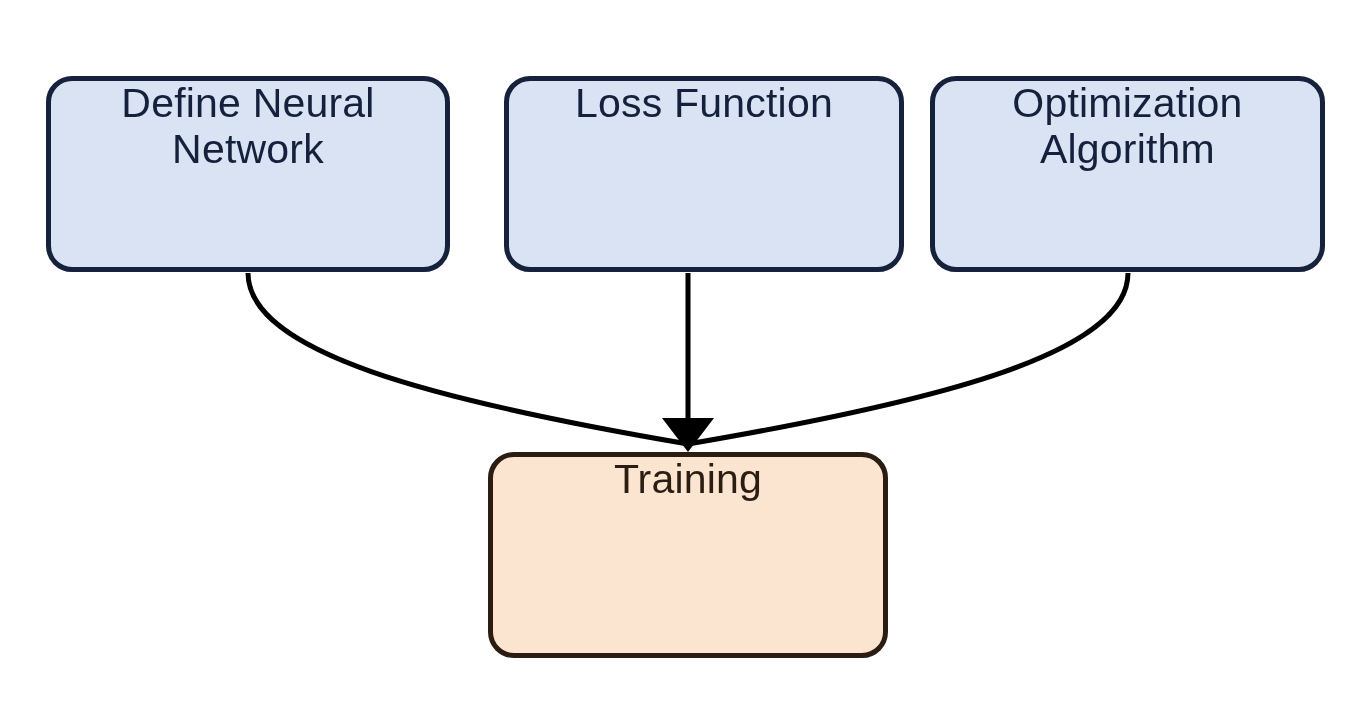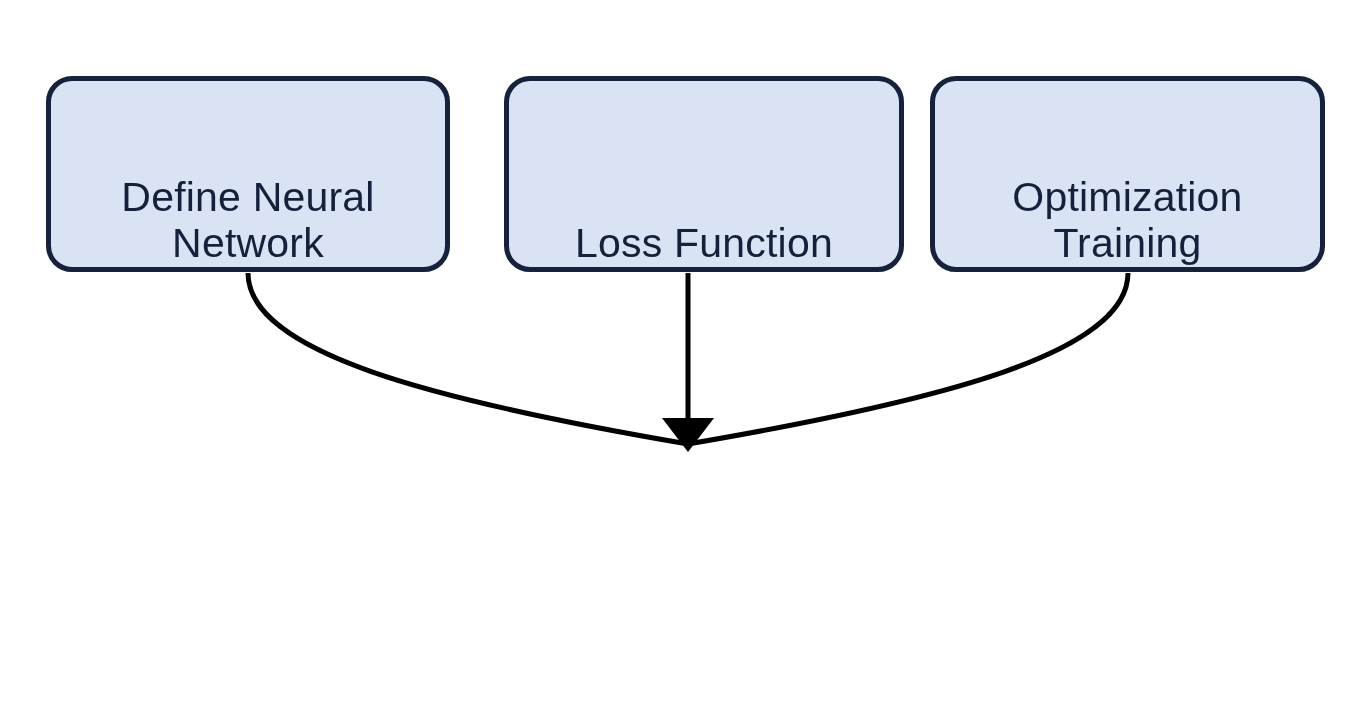"Define Neural" .node { align-items: flex-end -> flex-start }
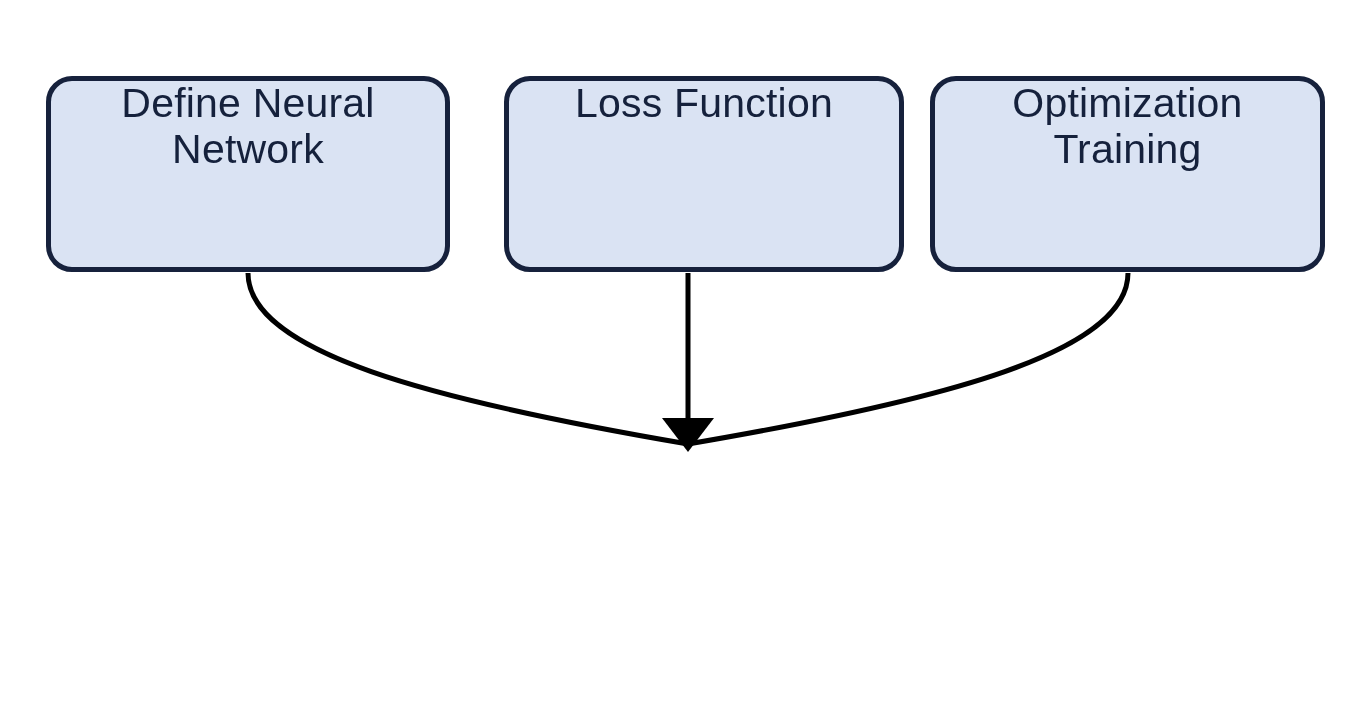"Optimization" span { text: Training -> Algorithm }
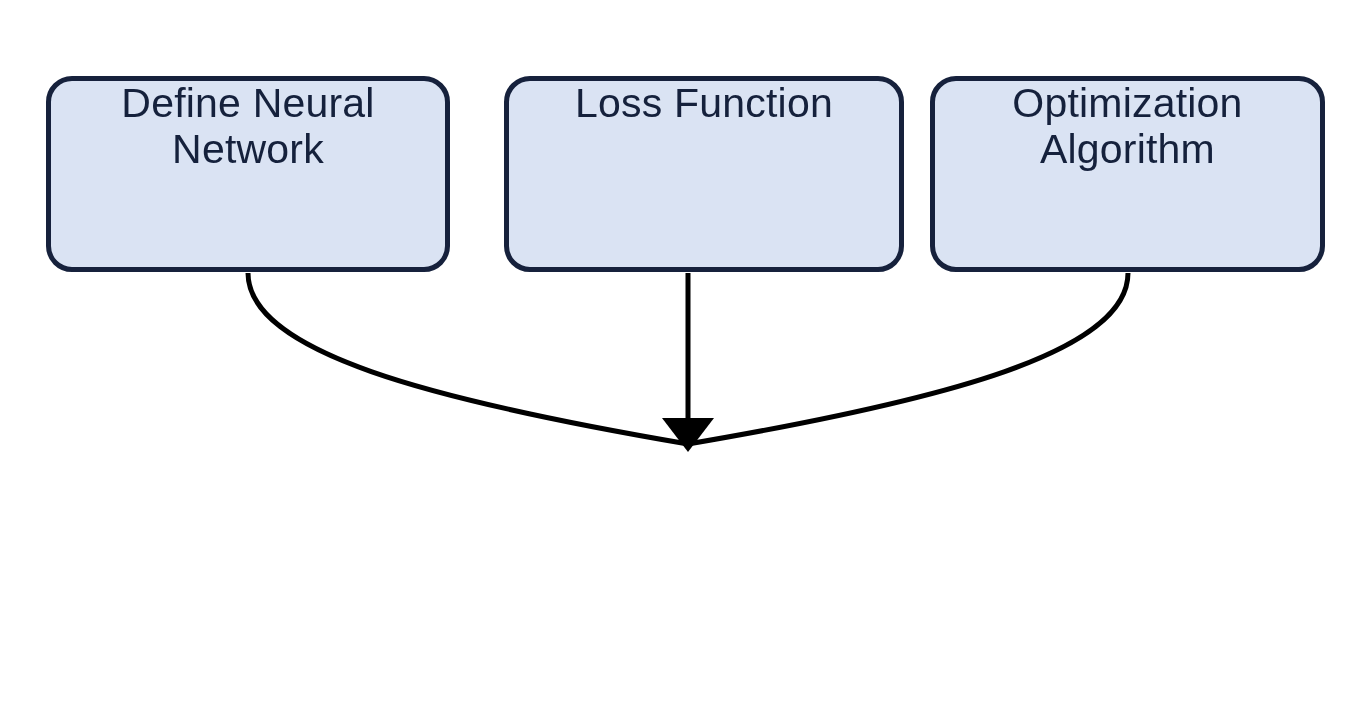"Training" div.node { html: none -> <div> <span>Training</span> </div> }
